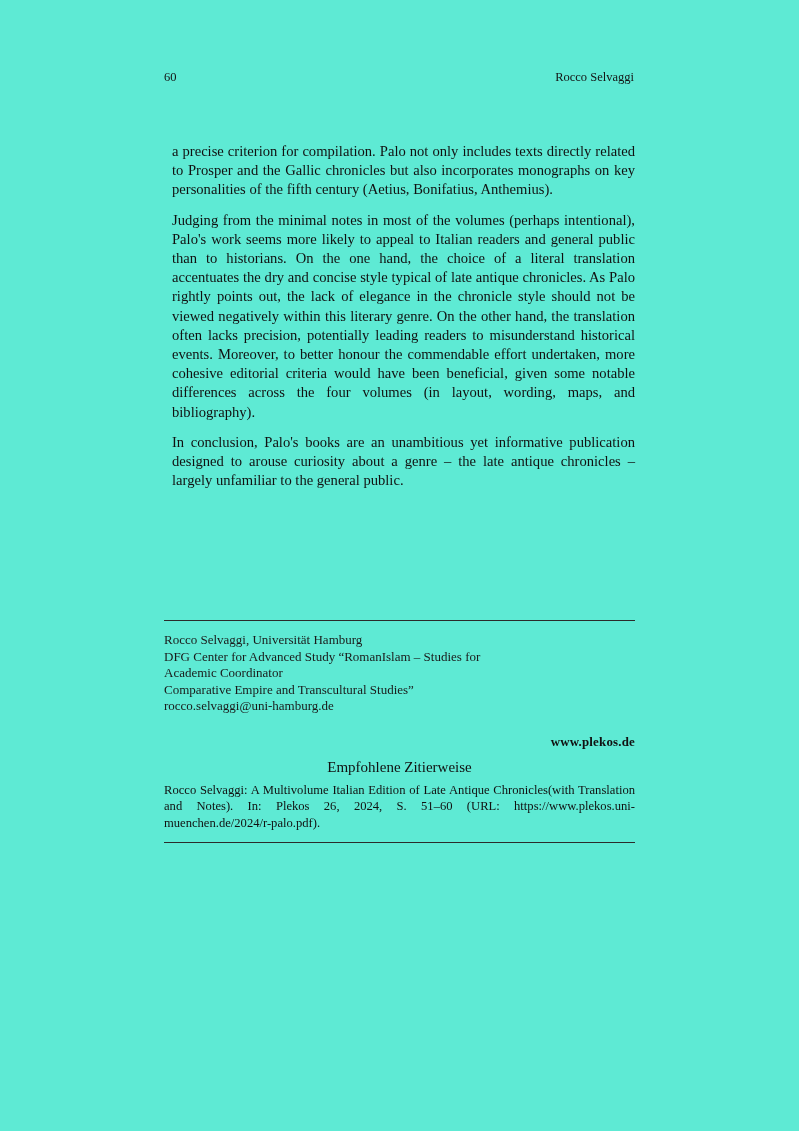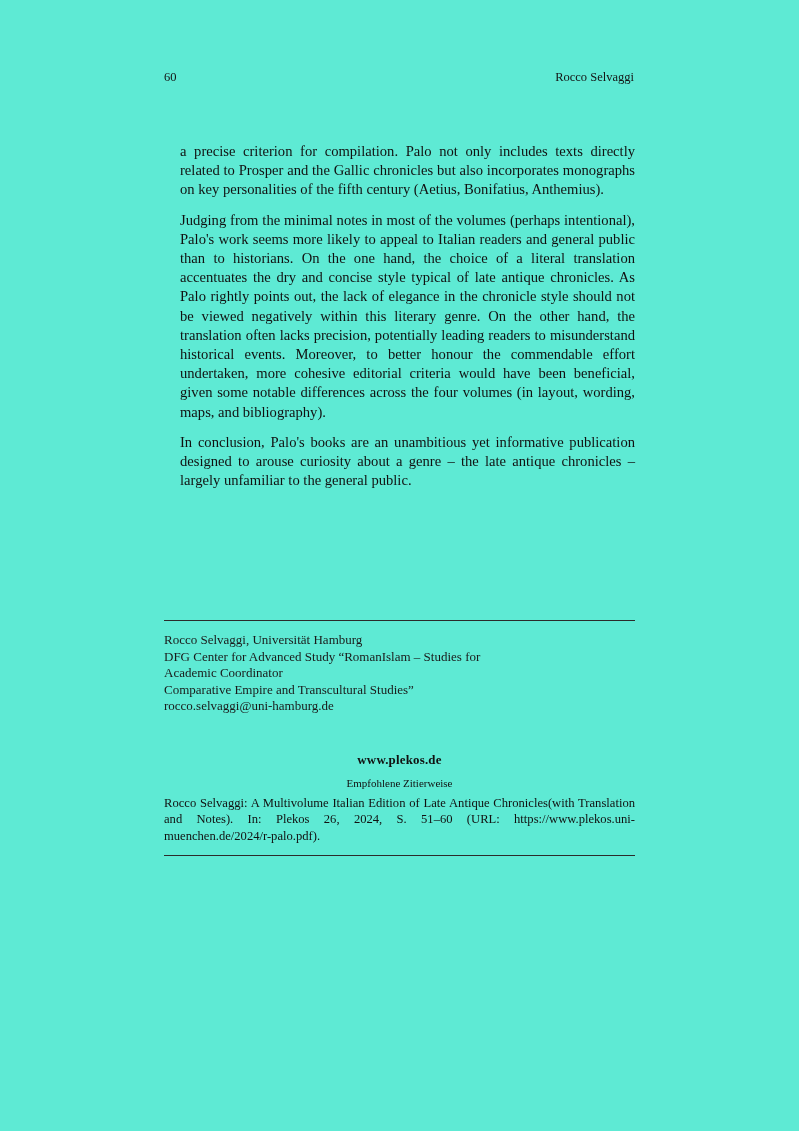"a precise criterion for compilation." p.body-par { margin: 0 0 11px 16px -> 0 0 11px 8px }
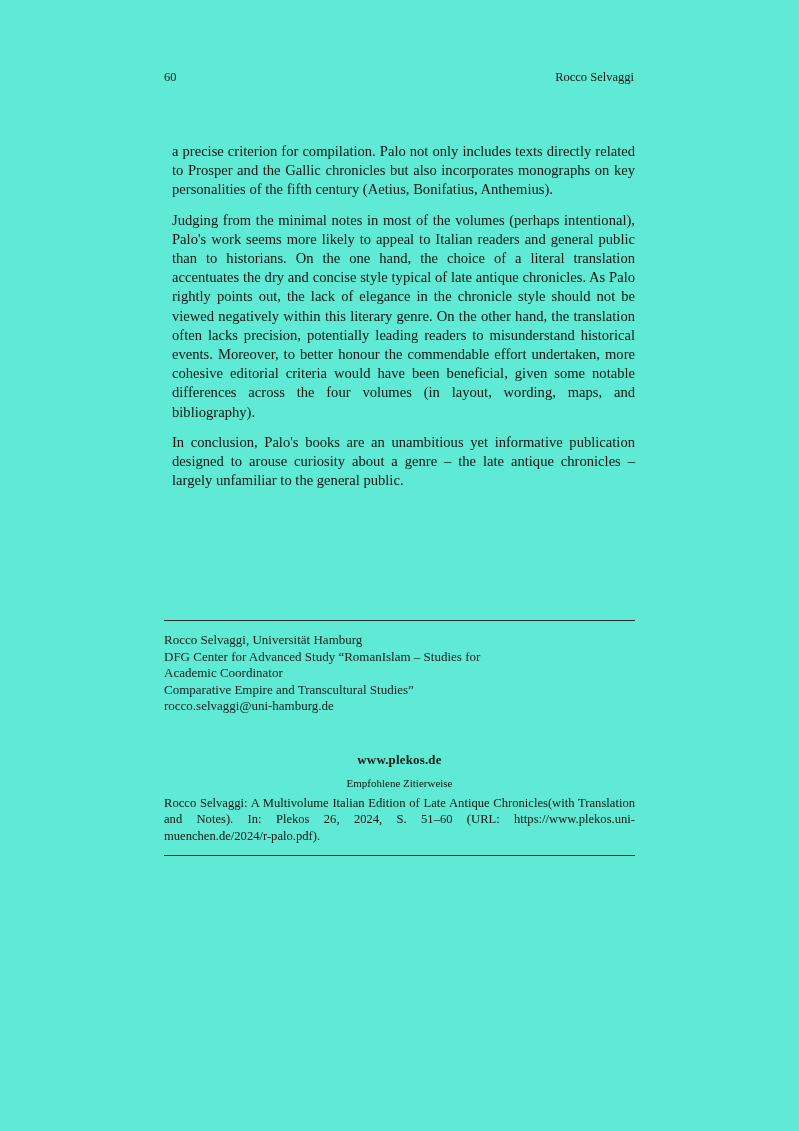"www.plekos.de" .site-name { margin-top: 38px -> 20px; text-align: center -> right }
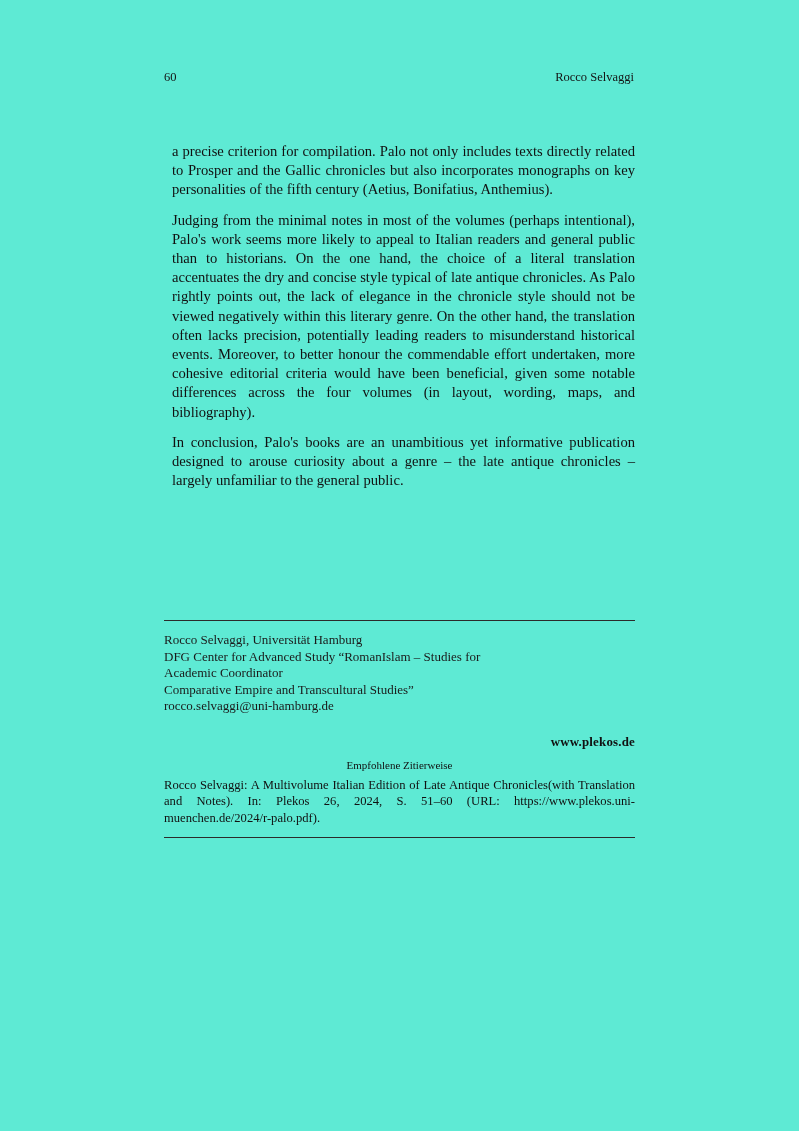"Empfohlene Zitierweise" .cite-heading { font-size: 11px -> 15px }
